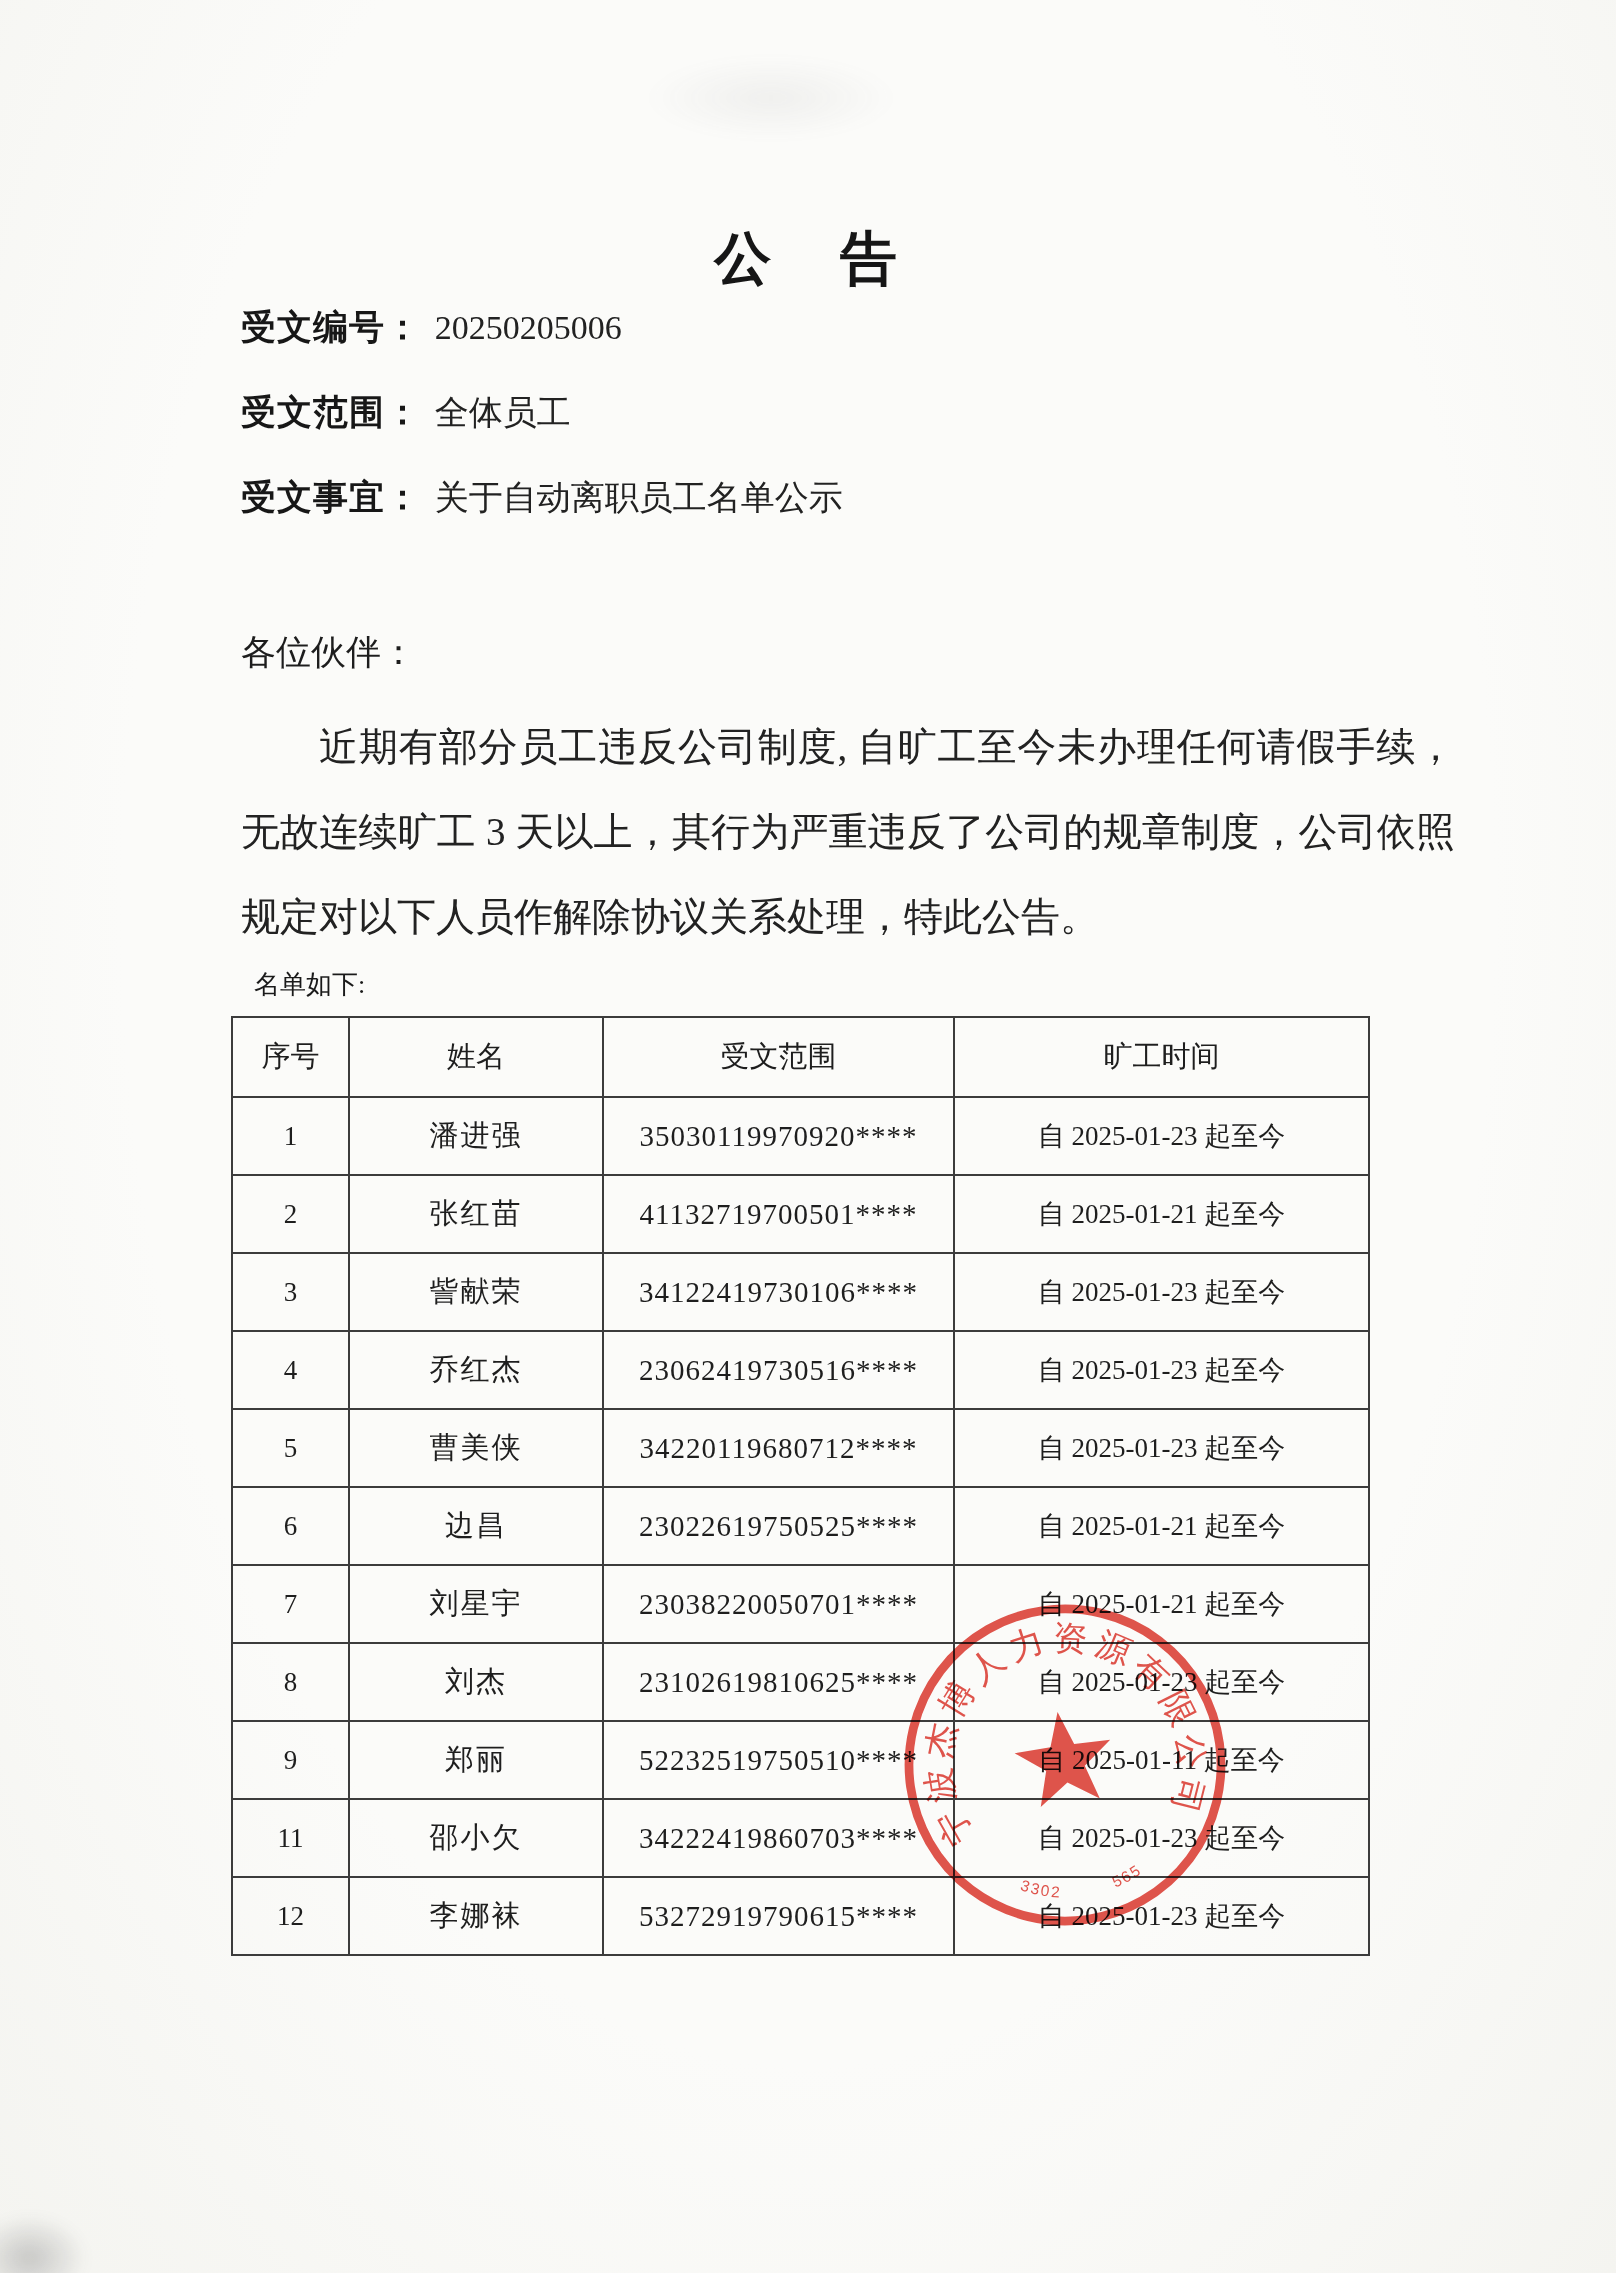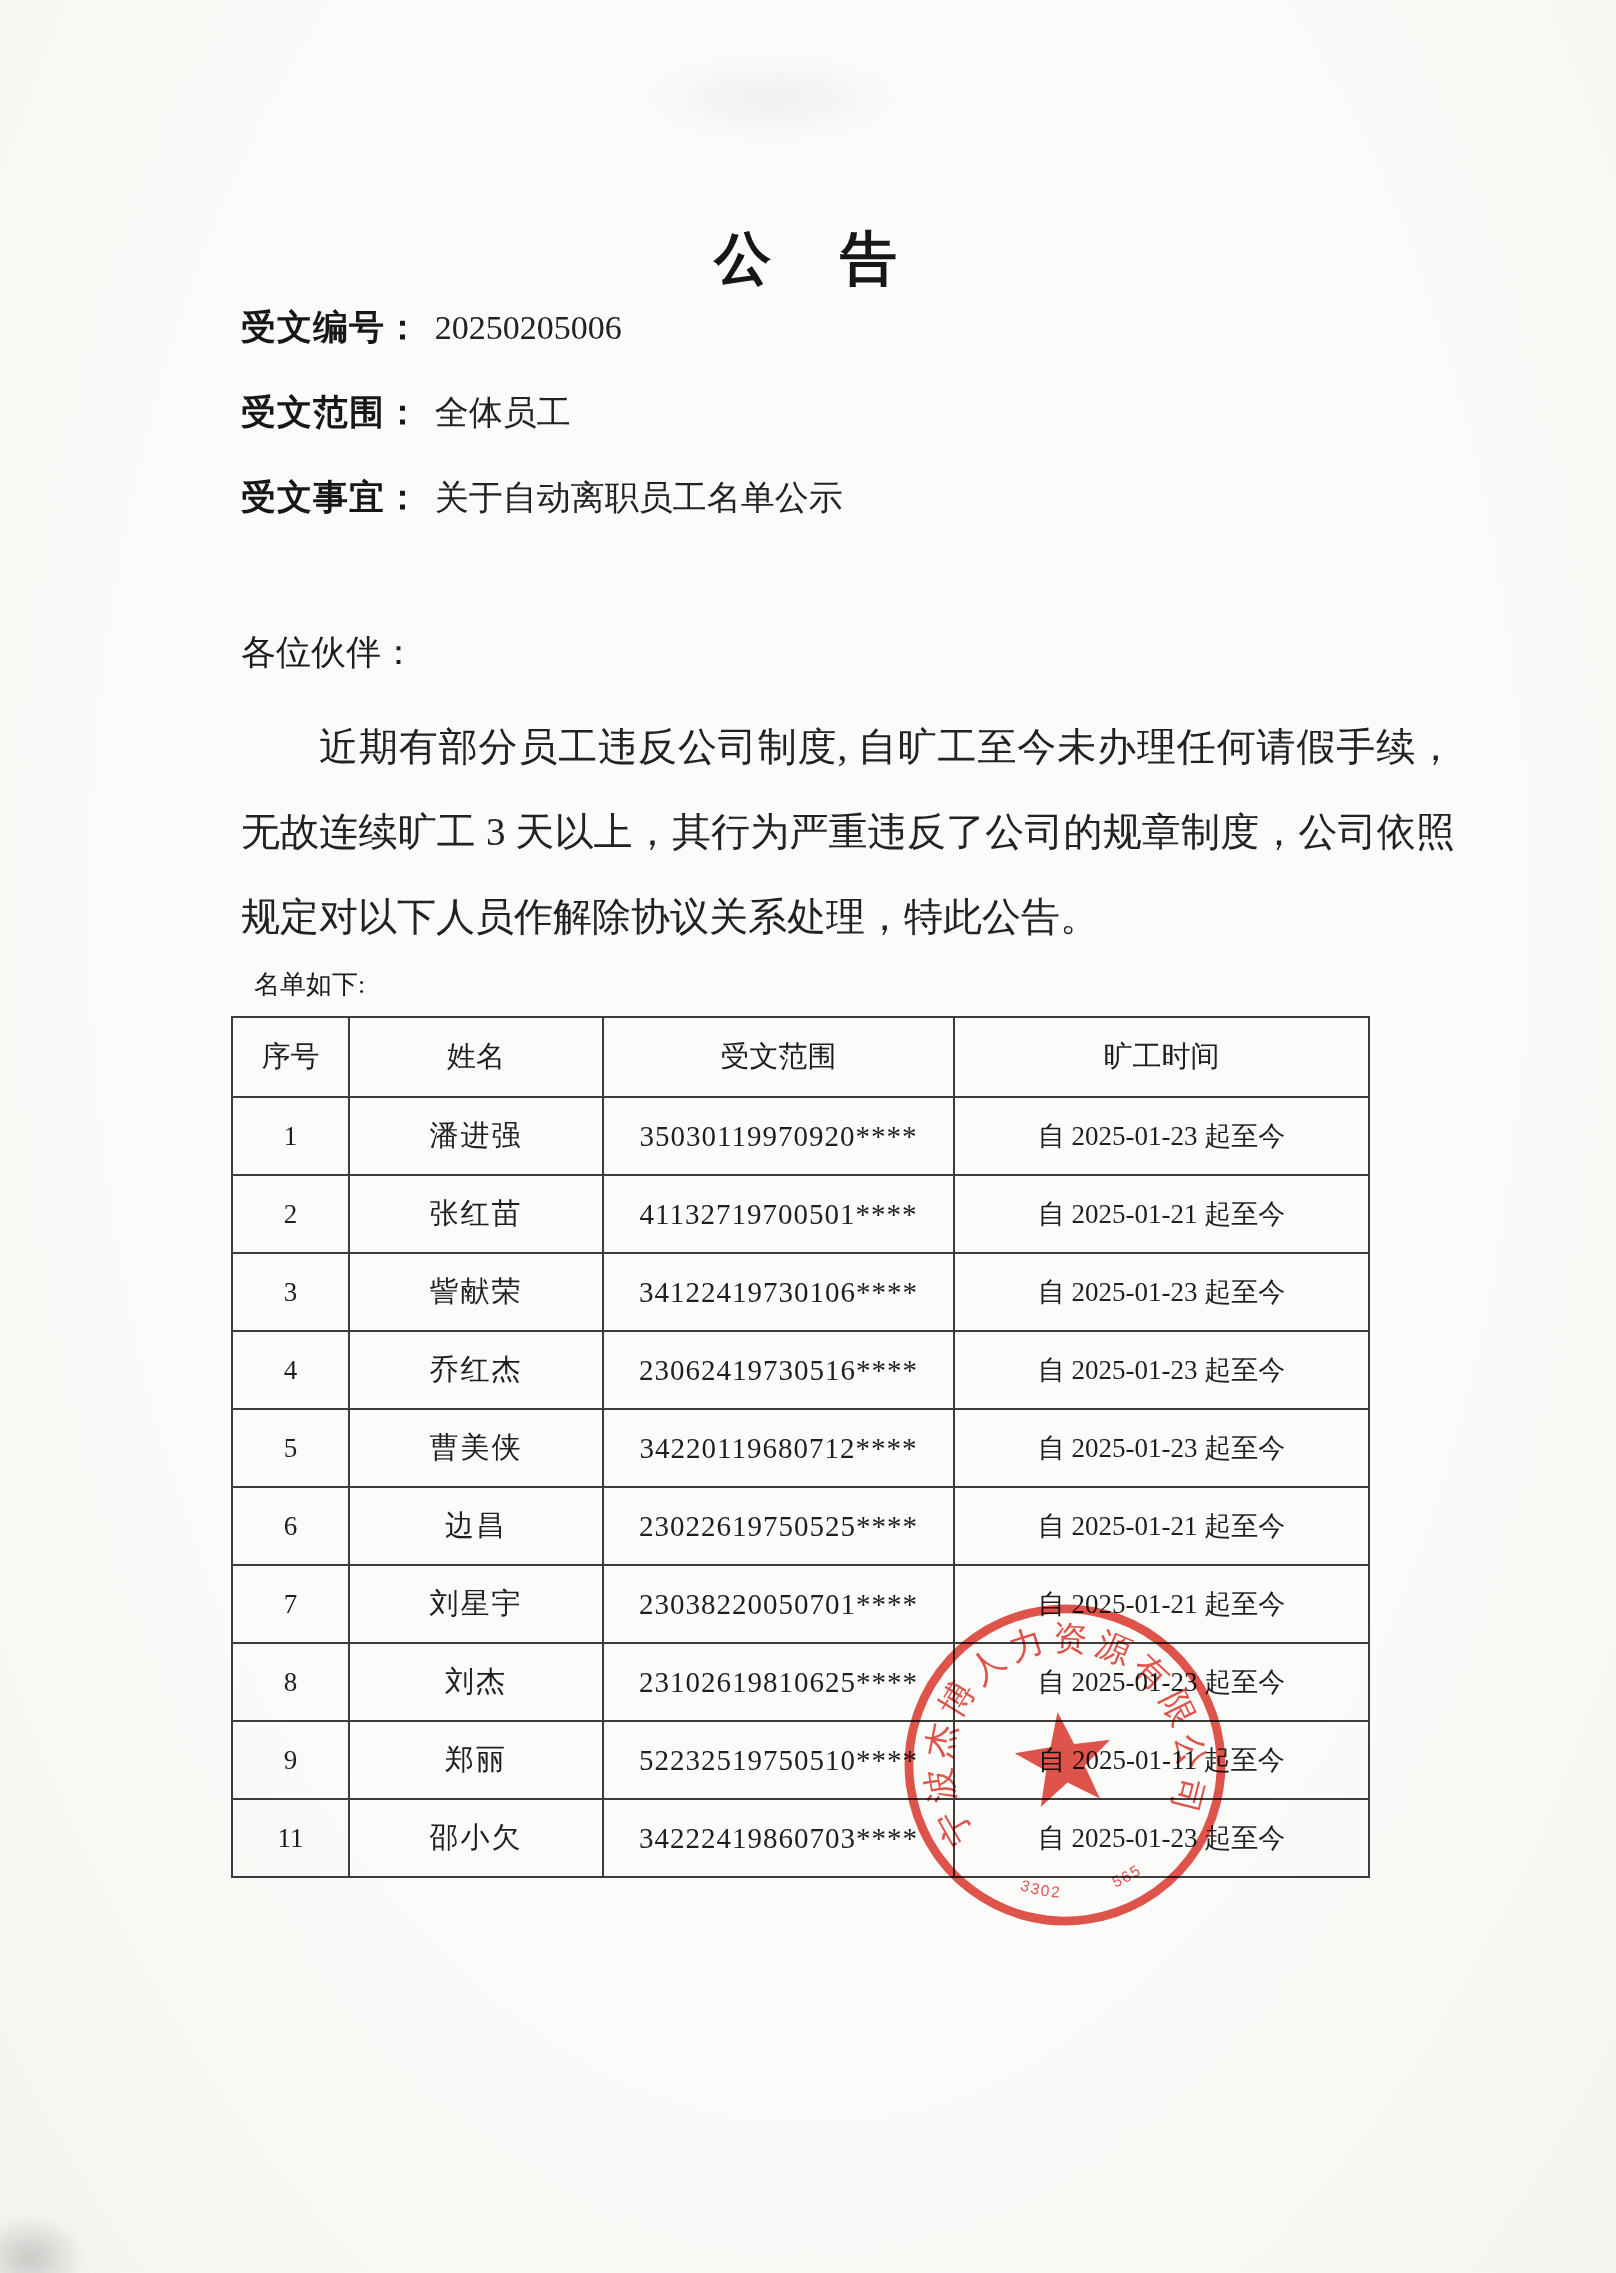"12" tr { html: none -> <tr> <td>12</td> <td>李娜袜</td> <td>53272919790615****</td> <td>自 2025-01-23 起至今</td> </tr> }
